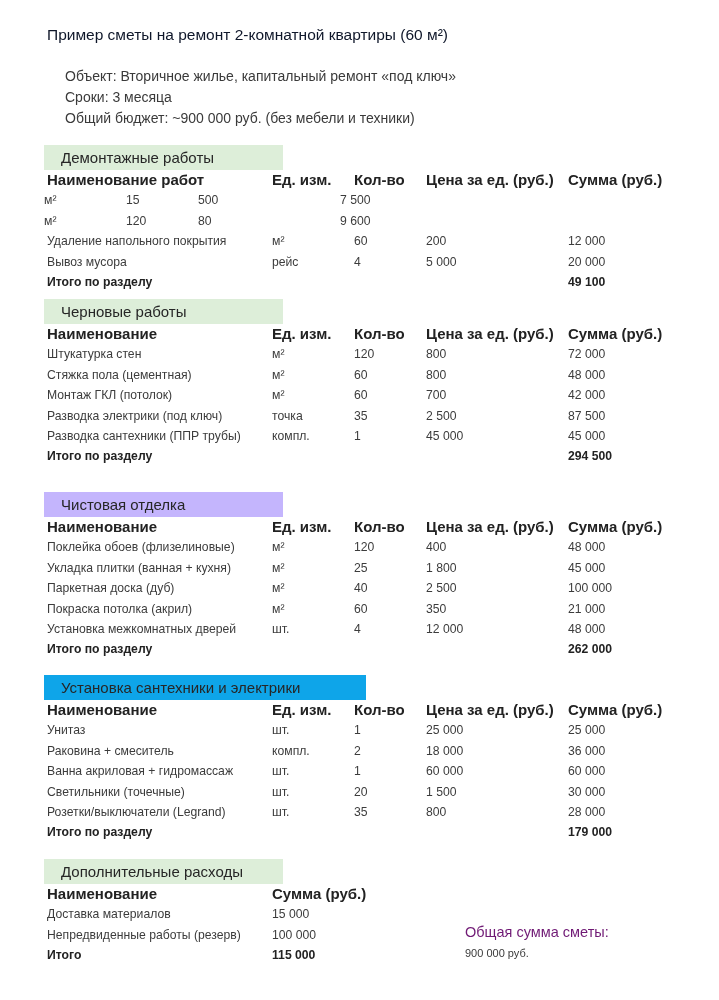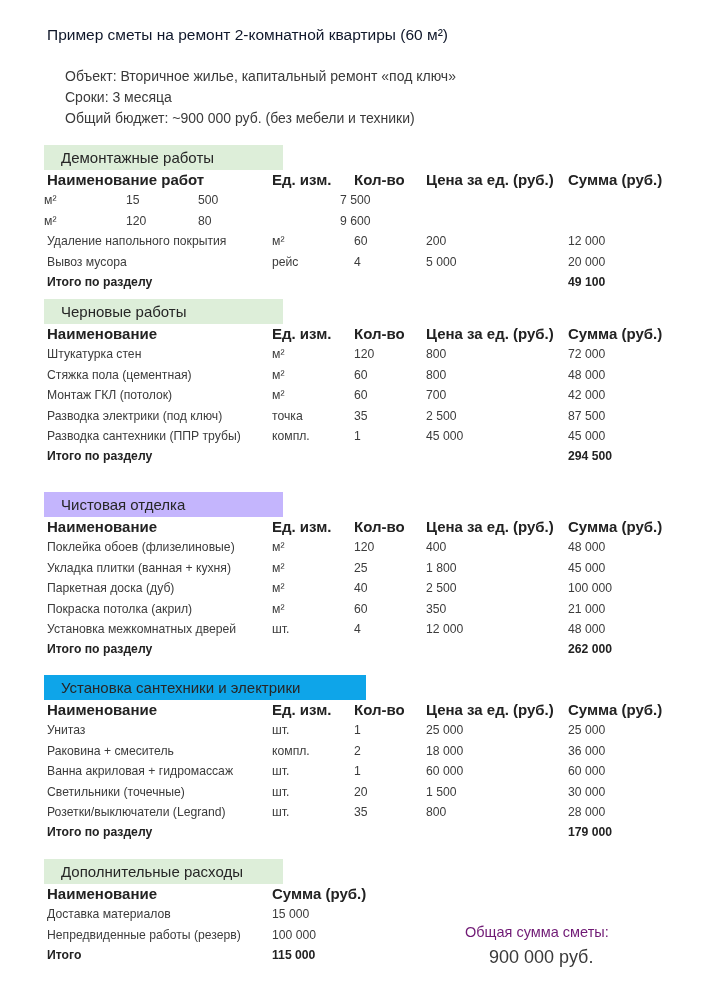"900 000 руб." .grand-value { font-size: 18px -> 11px; margin-left: 24px -> none }
